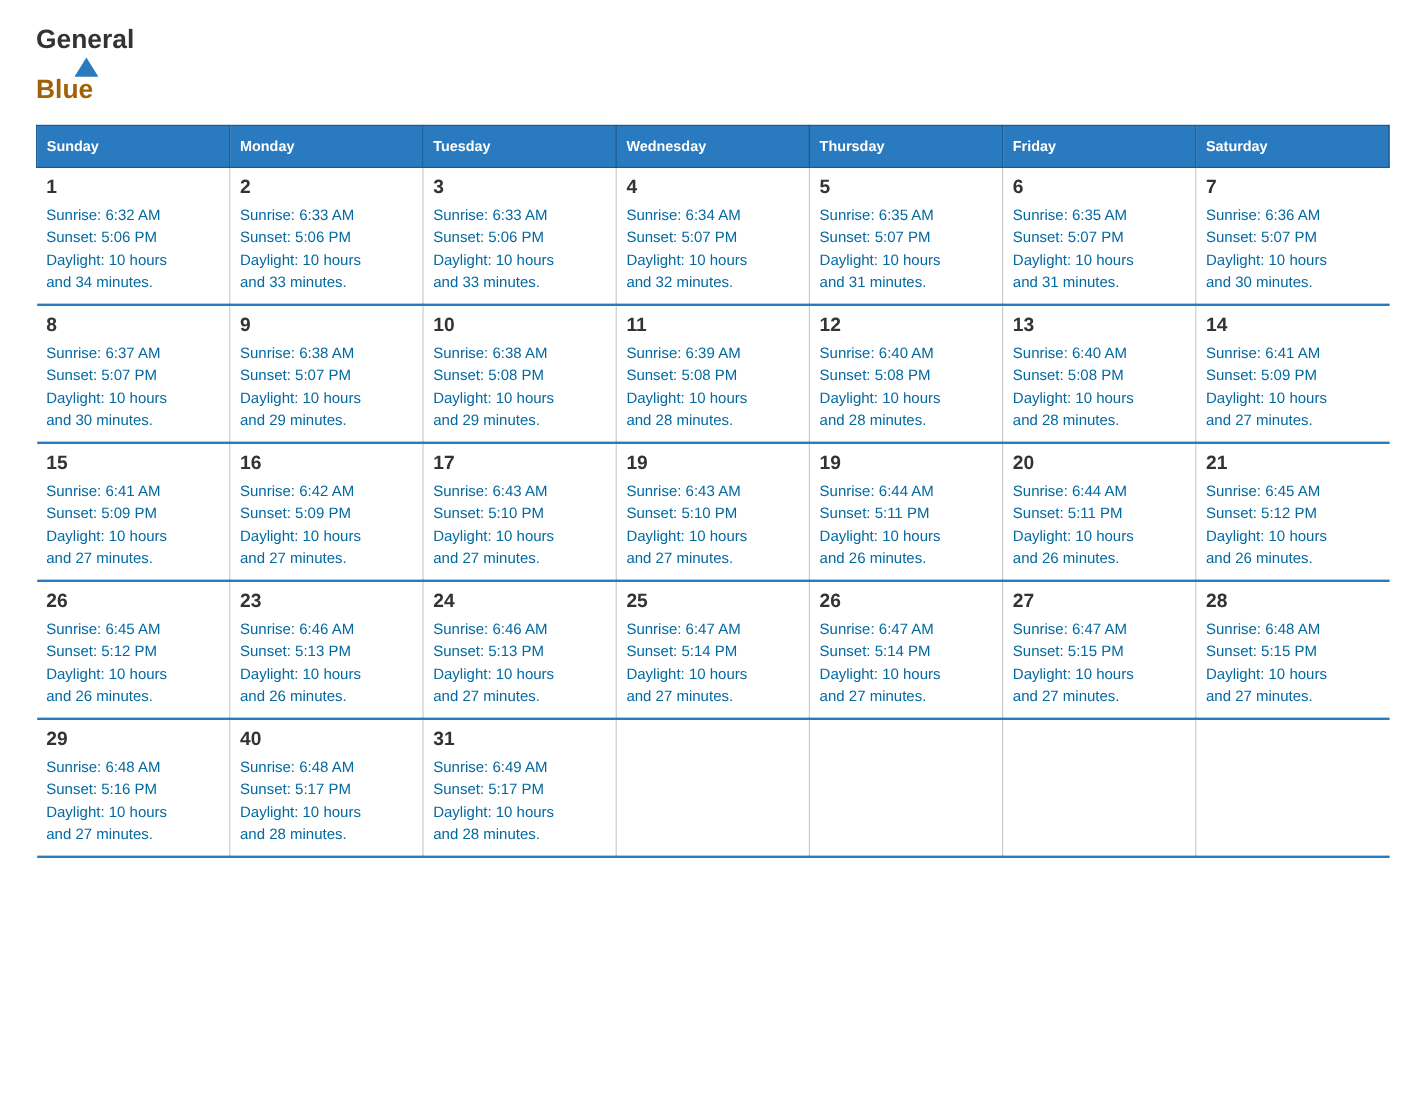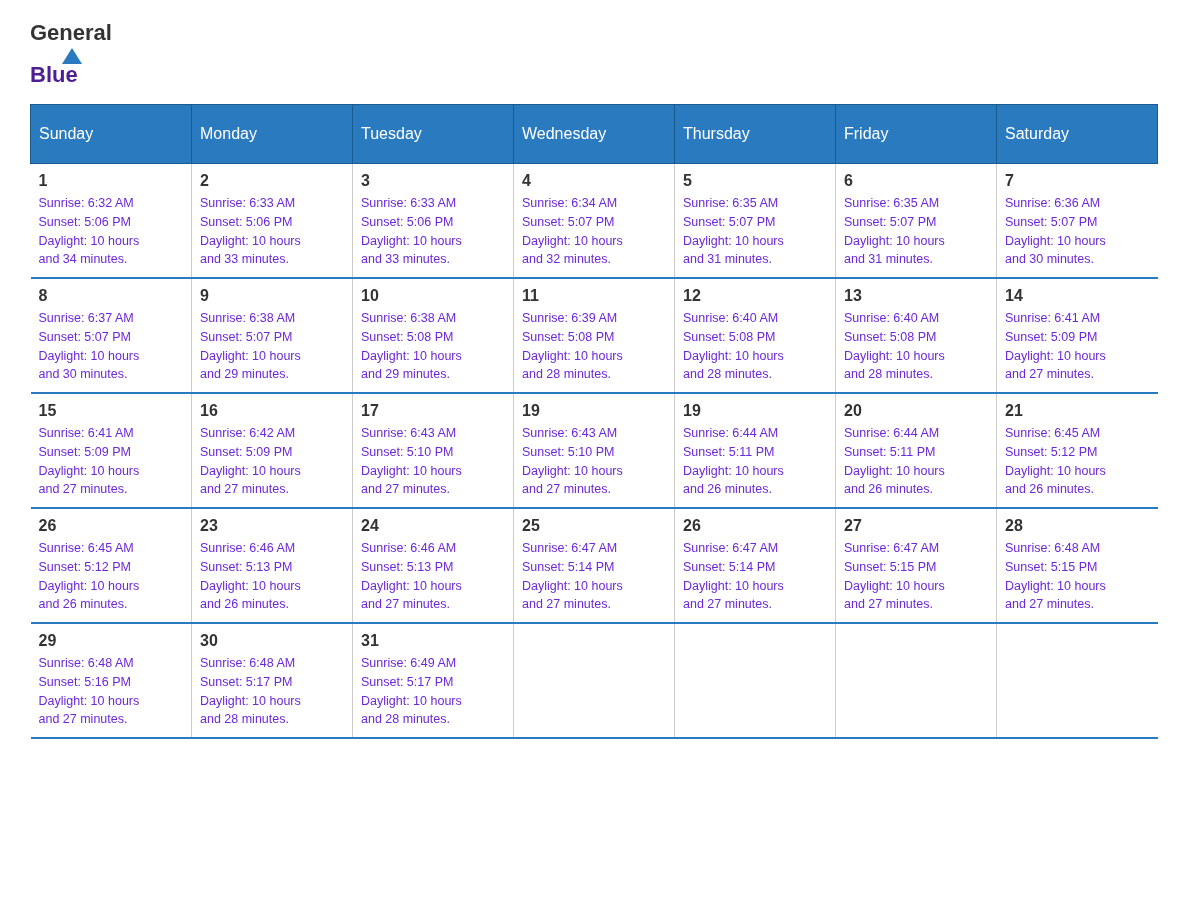"Blue" span.logo-blue { color: #4c1d95 -> #a16207 }
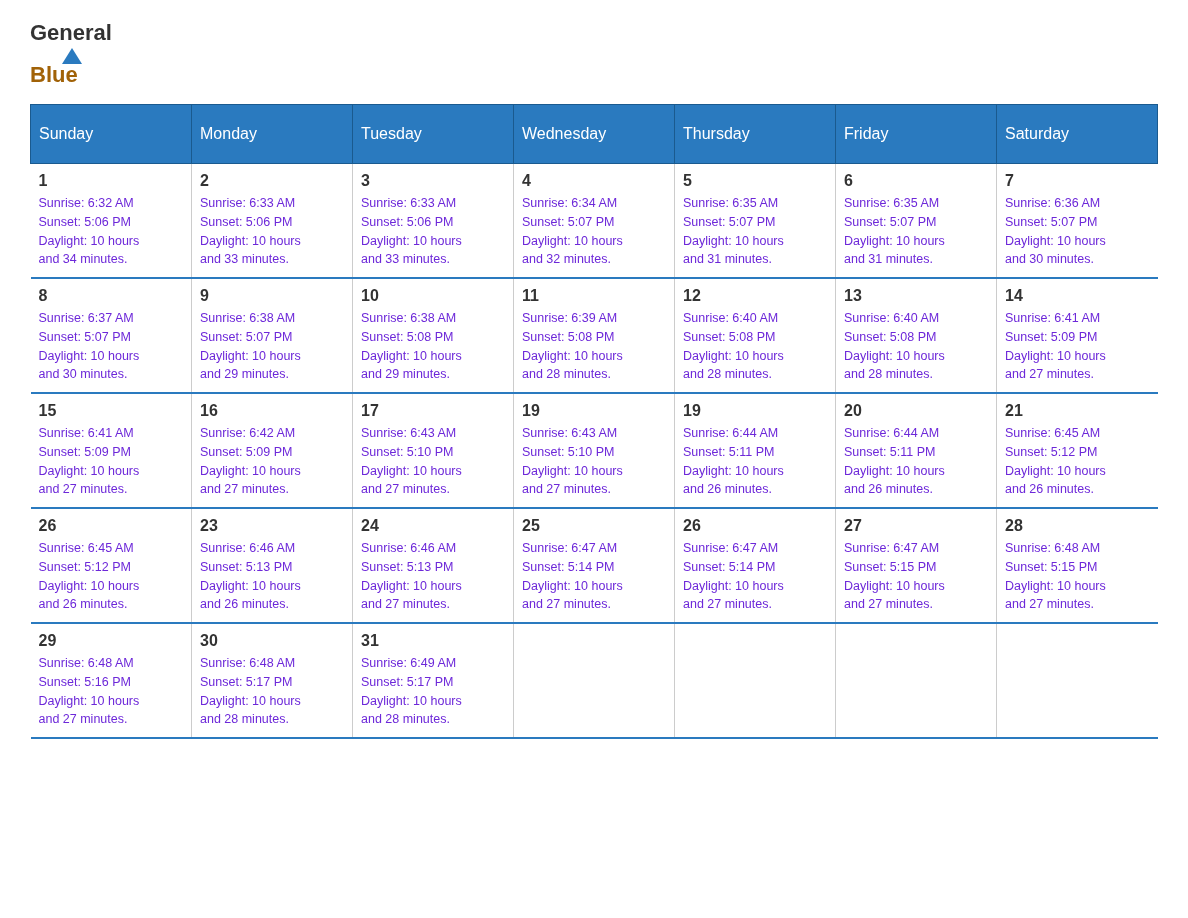"Sunday" thead th { font-size: 16px -> 12px; font-weight: normal -> bold; padding: 20px 8px -> 10px 8px }
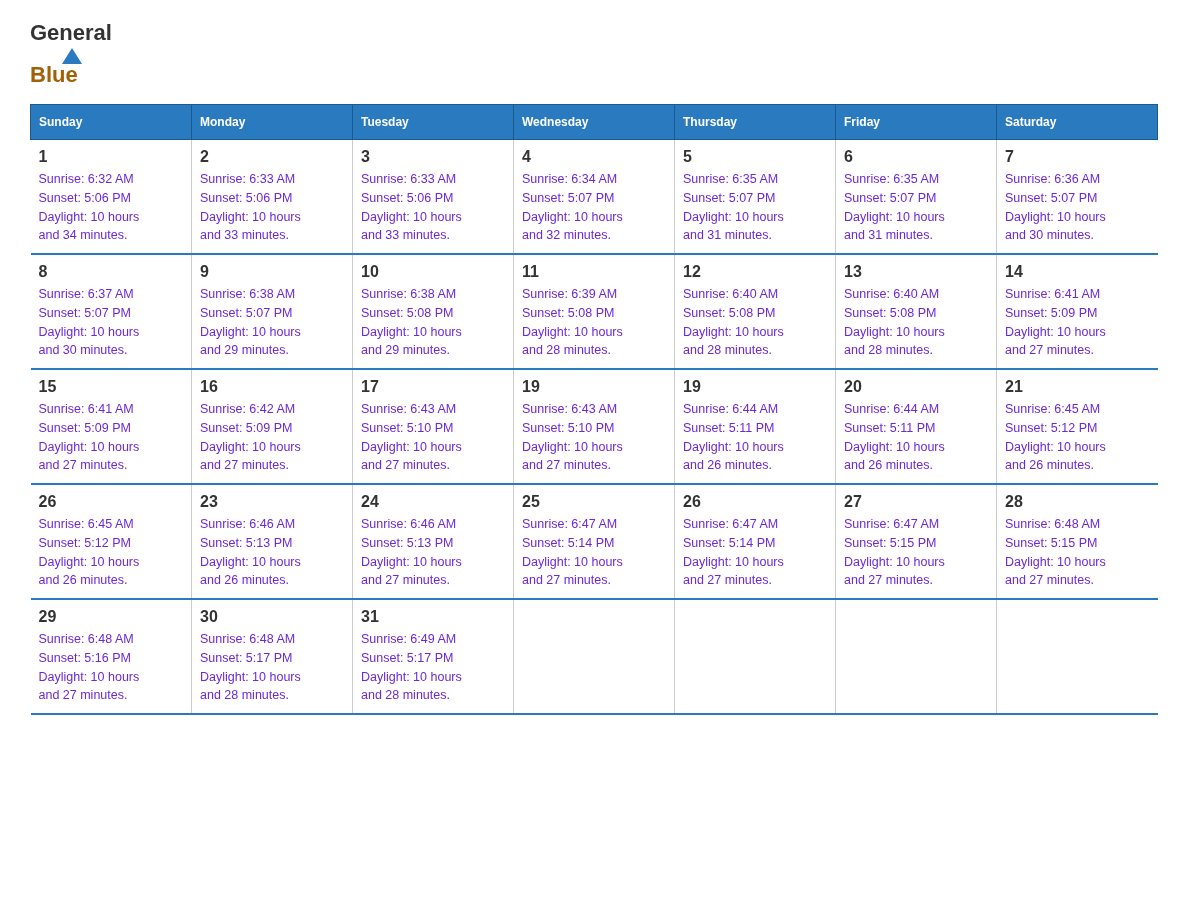"Sunrise: 6:32 AM" .day-info { color: #6d28d9 -> #0369a1 }
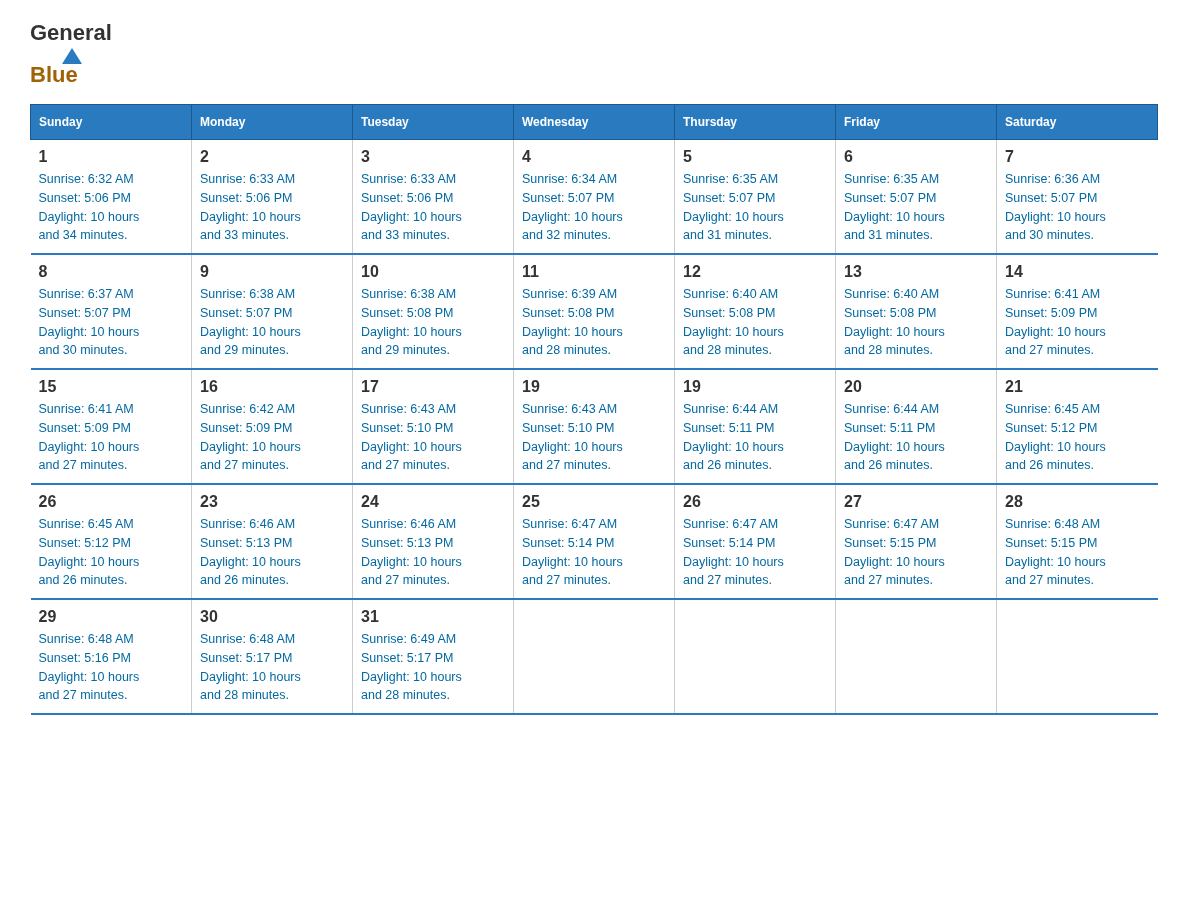"30" span.day-number { text: 30 -> 40 }
